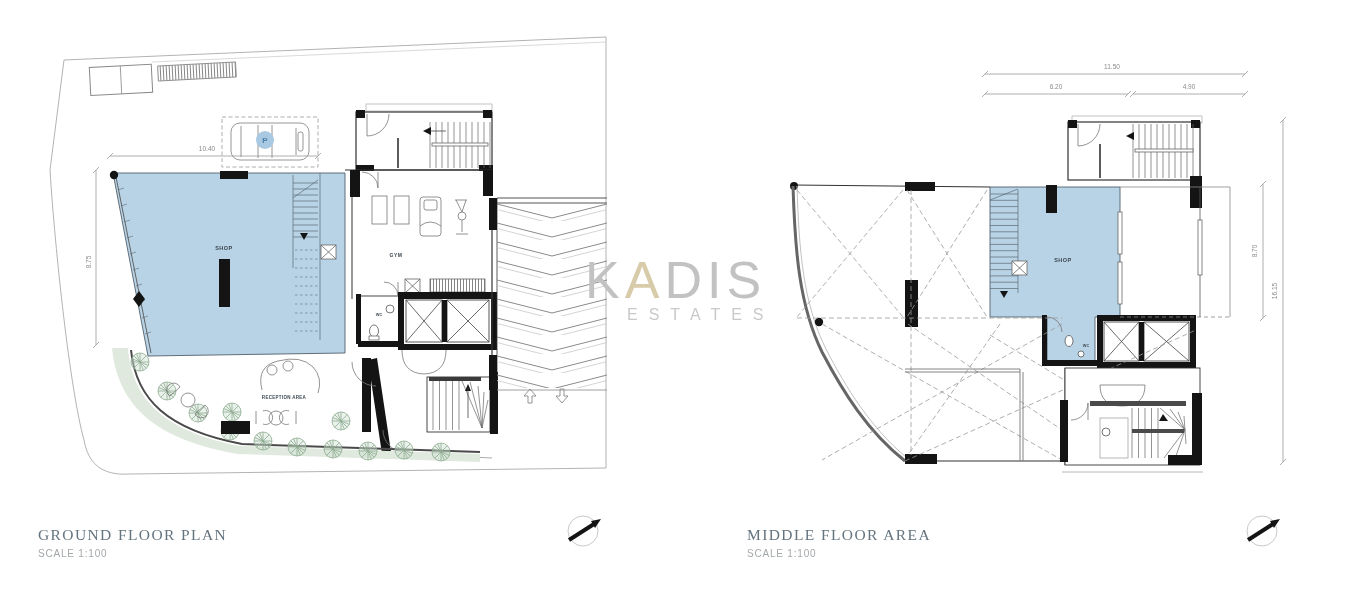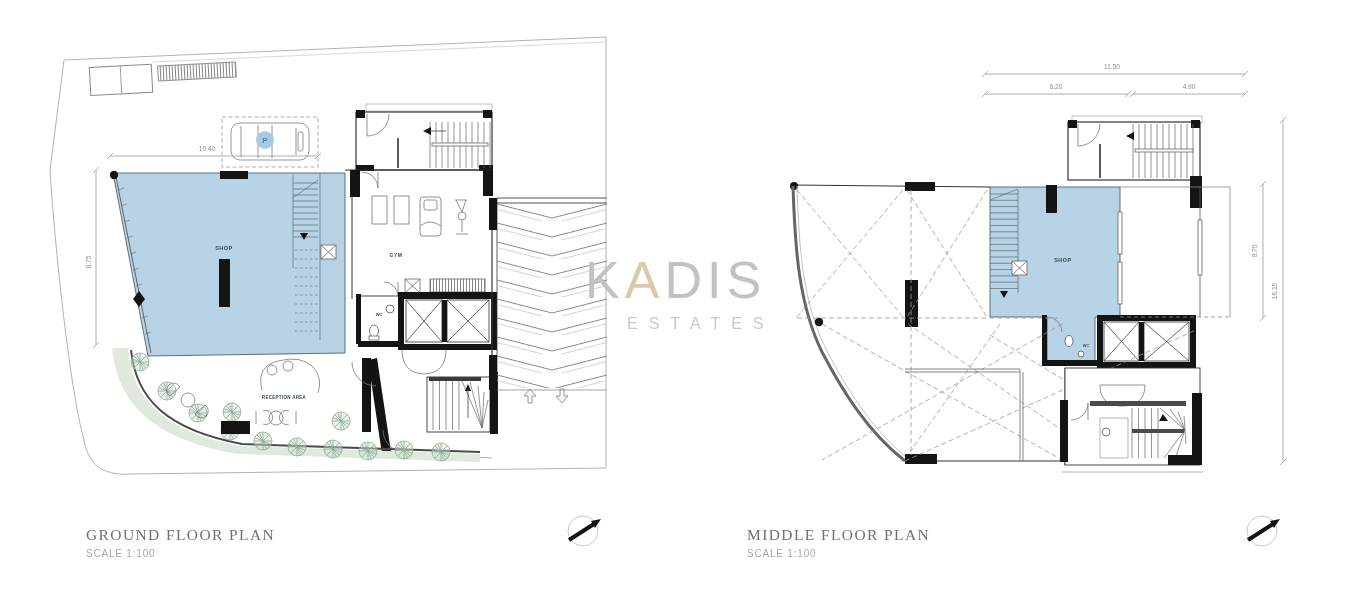"ESTATES" .wm-sub { margin-top: 9px -> none }
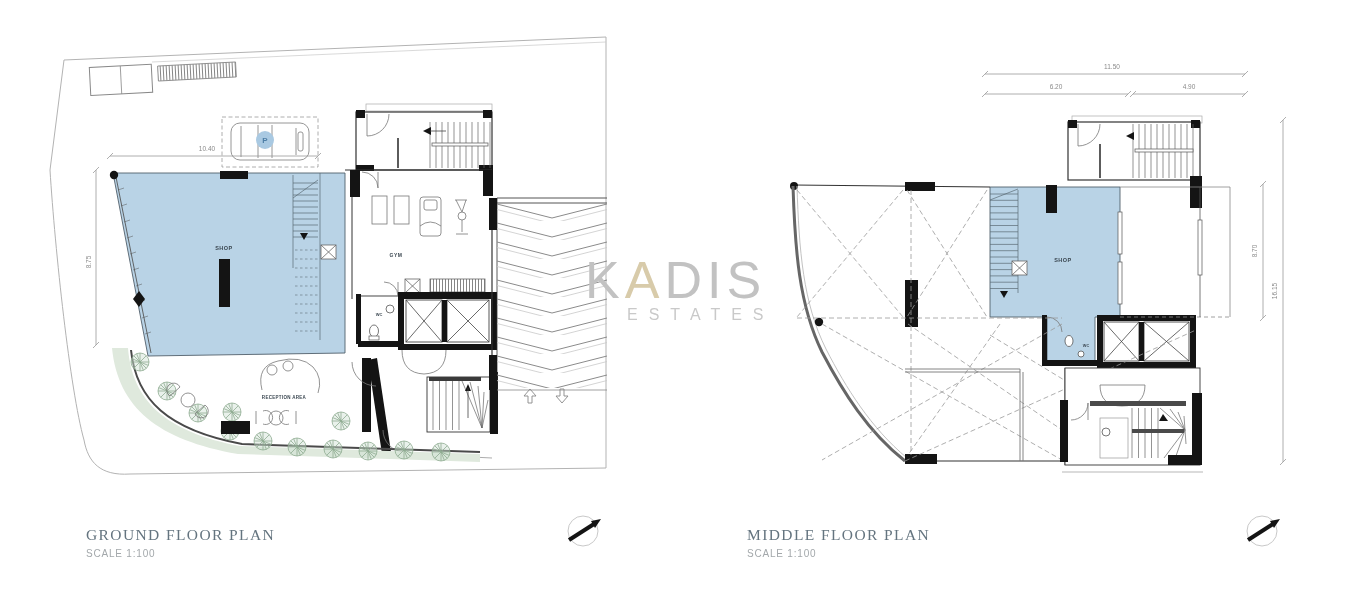"GROUND FLOOR PLAN" div.abs { margin-left: 48px -> none }
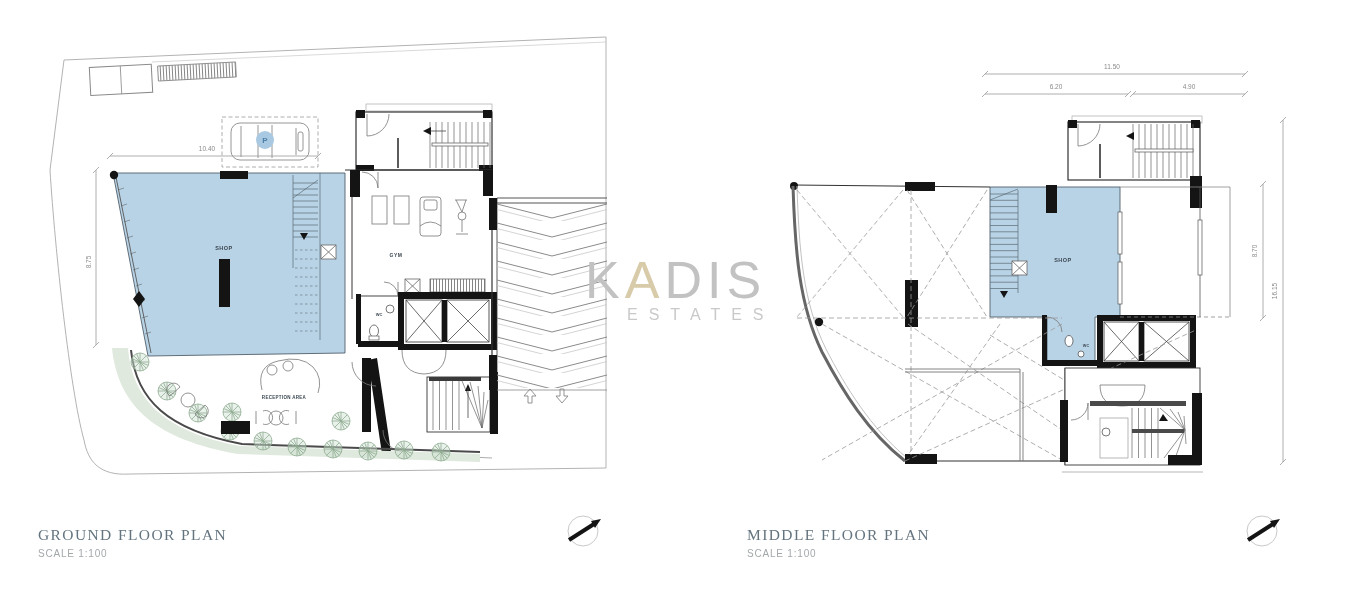"MIDDLE FLOOR PLAN" div.plan-title { text: PLAN -> AREA }
